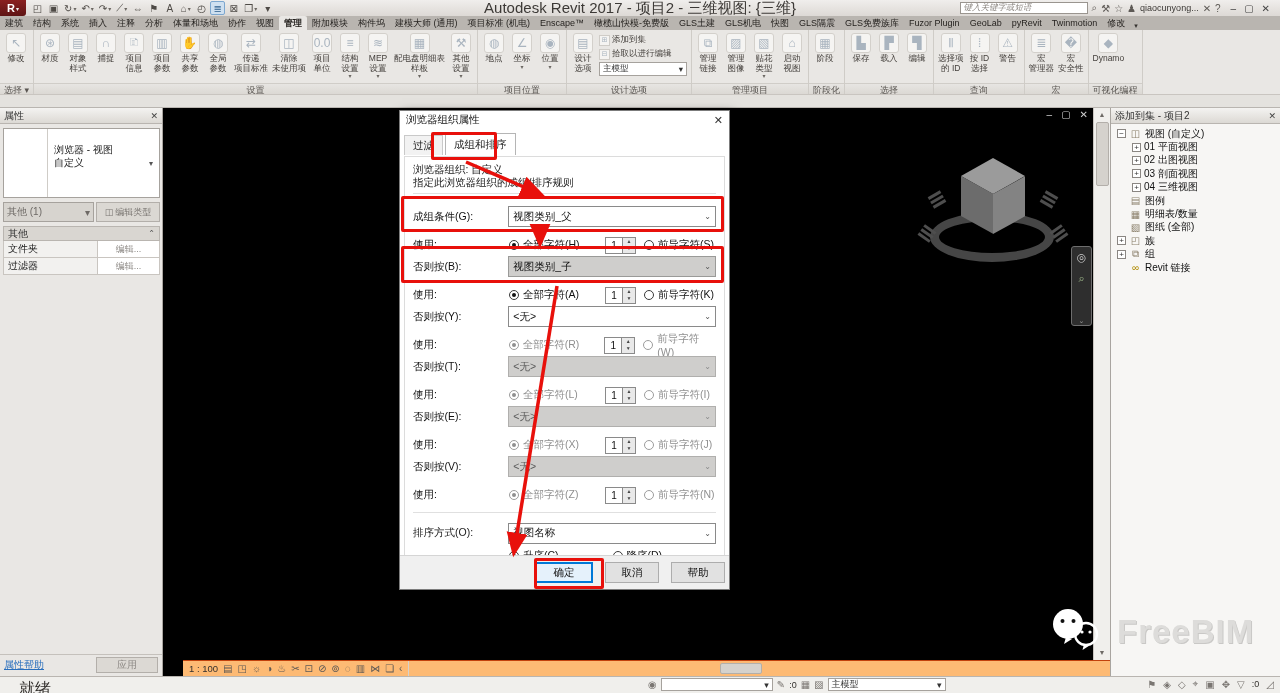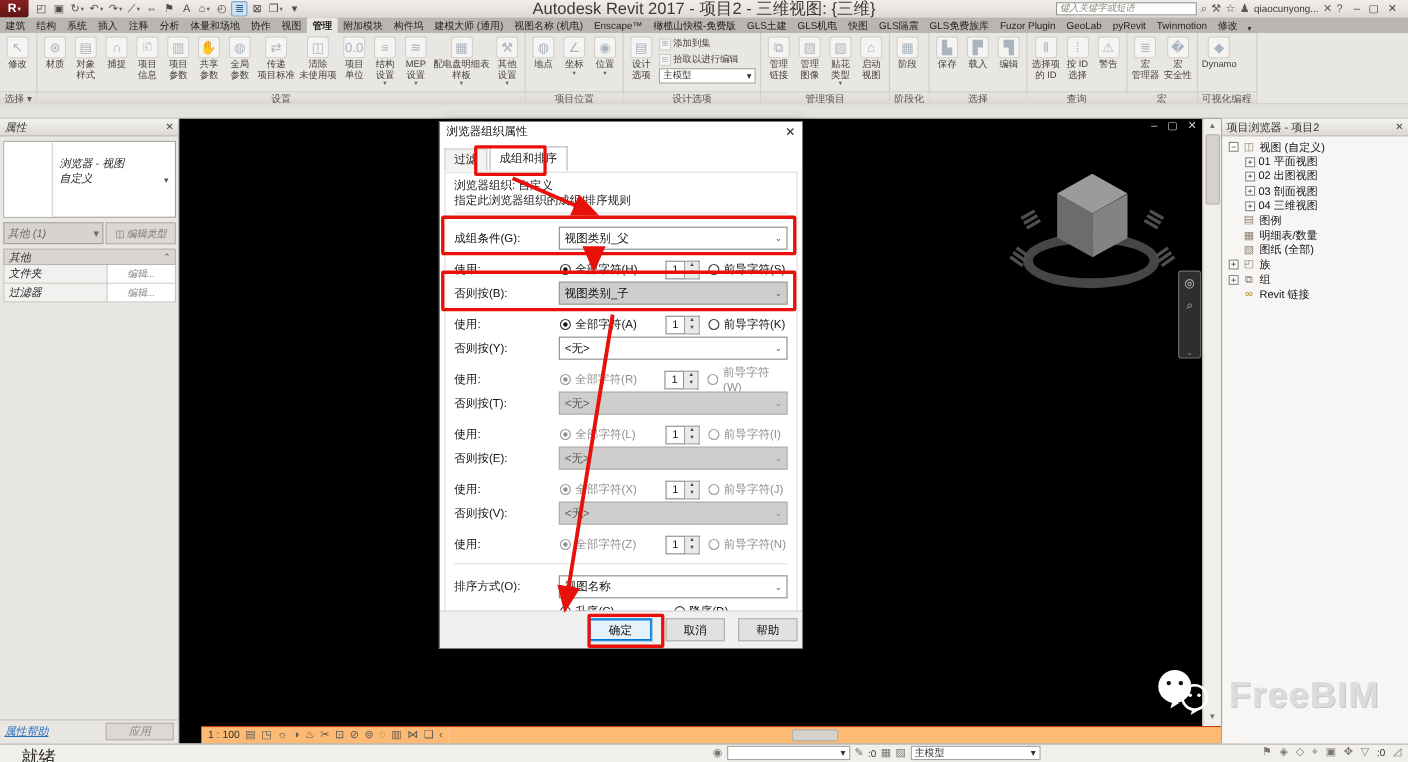"视图名称 (机电)" div.rtab { text: 视图名称 -> 项目标准 }
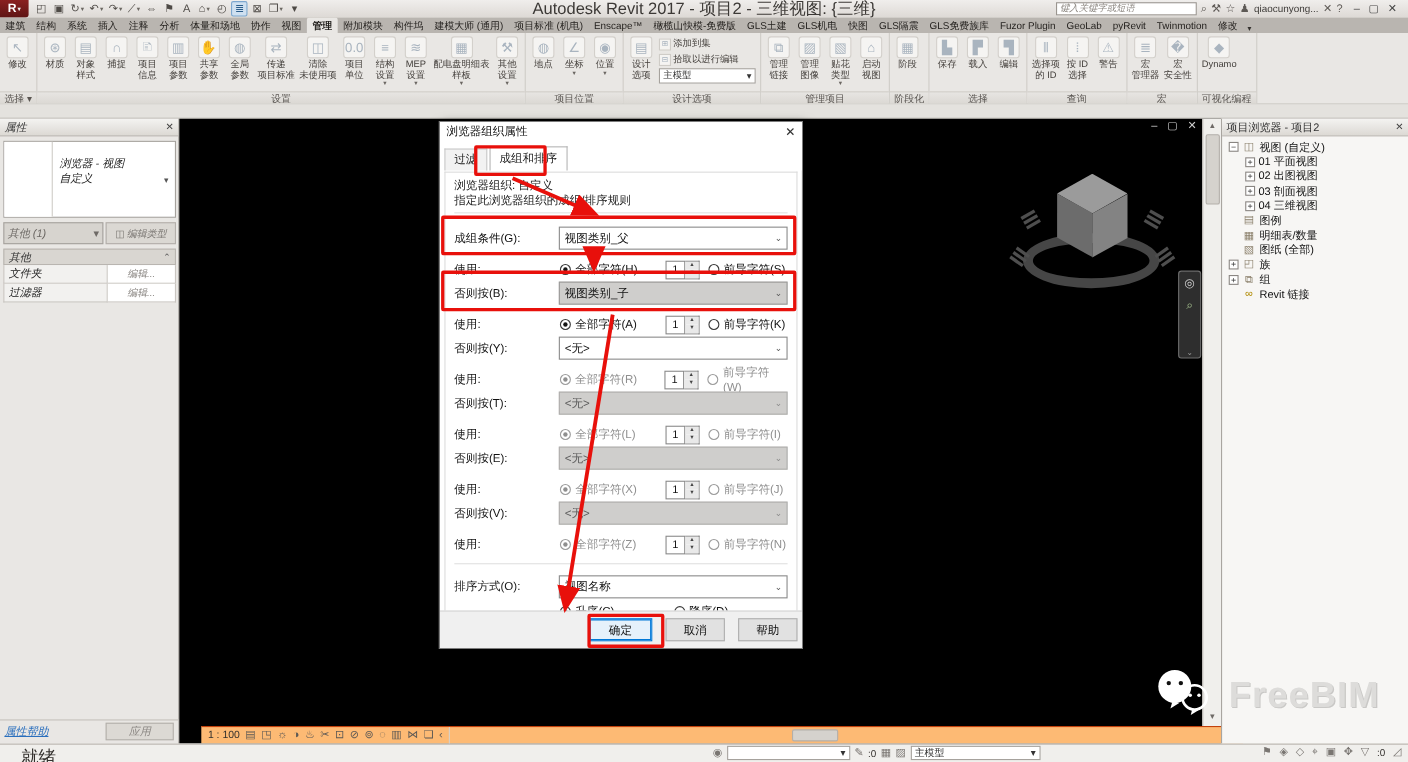"属性" #props { font-style: italic -> none }
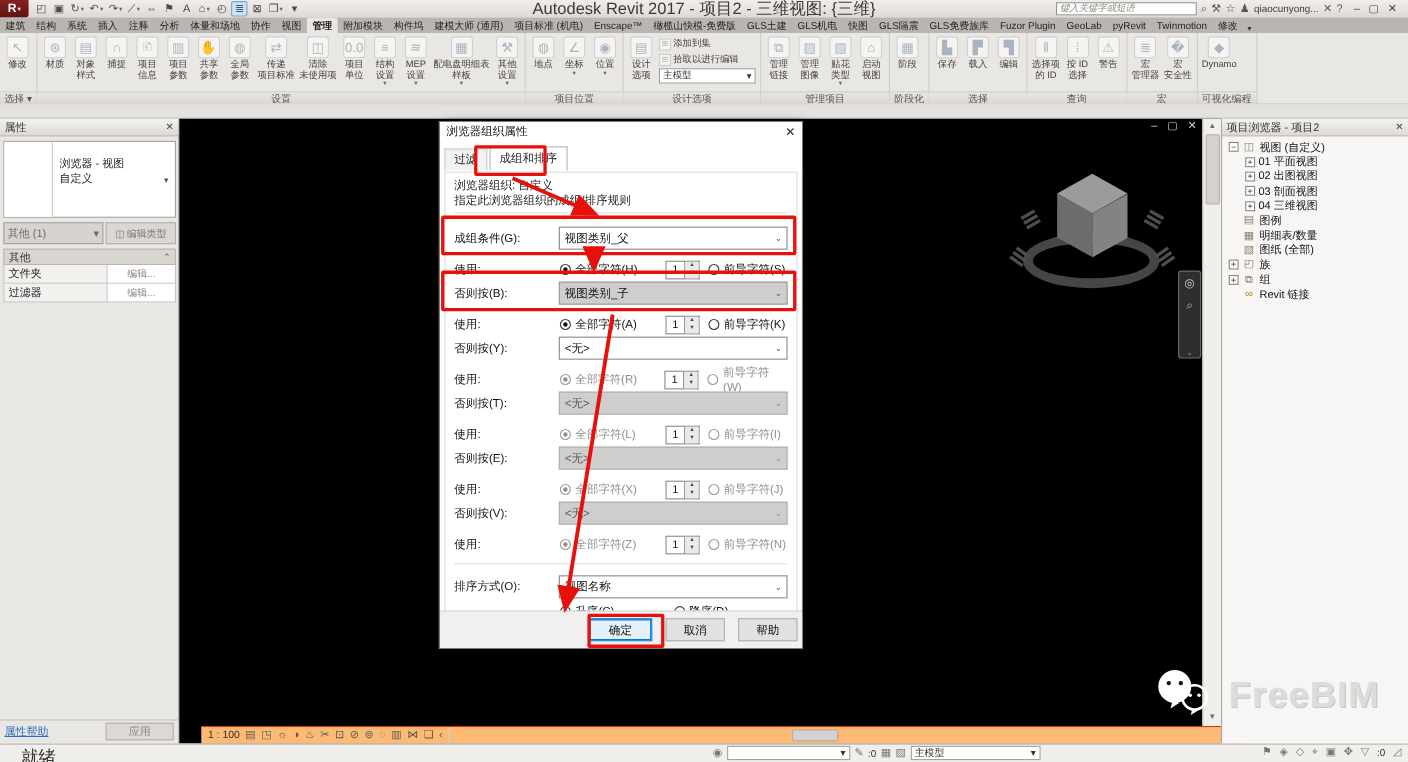"项目浏览器 - 项目2" span { text: 项目浏览器 -> 添加到集 }
